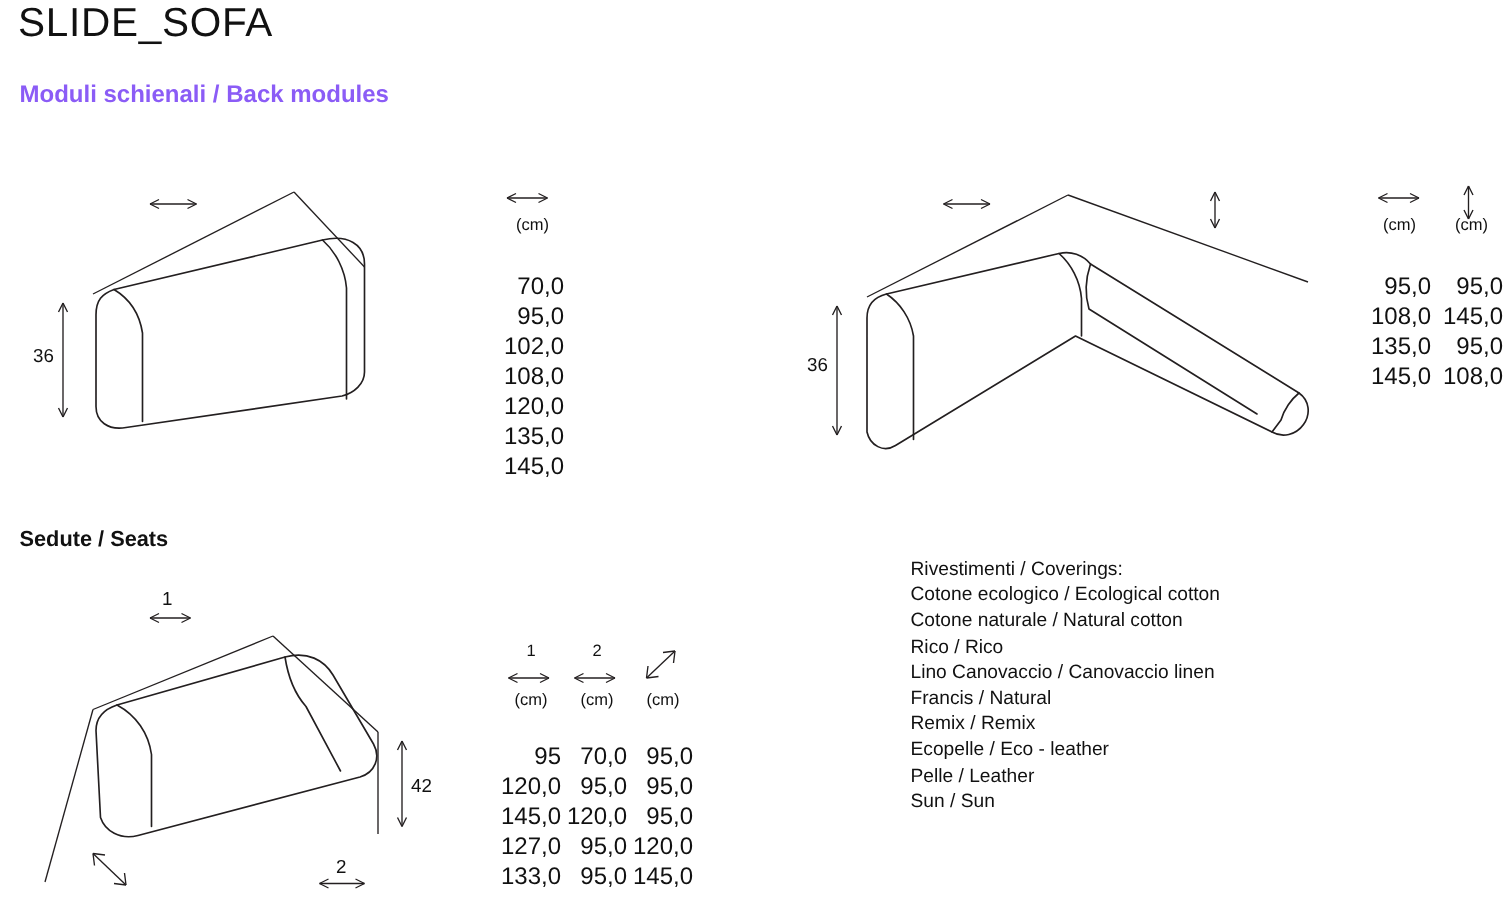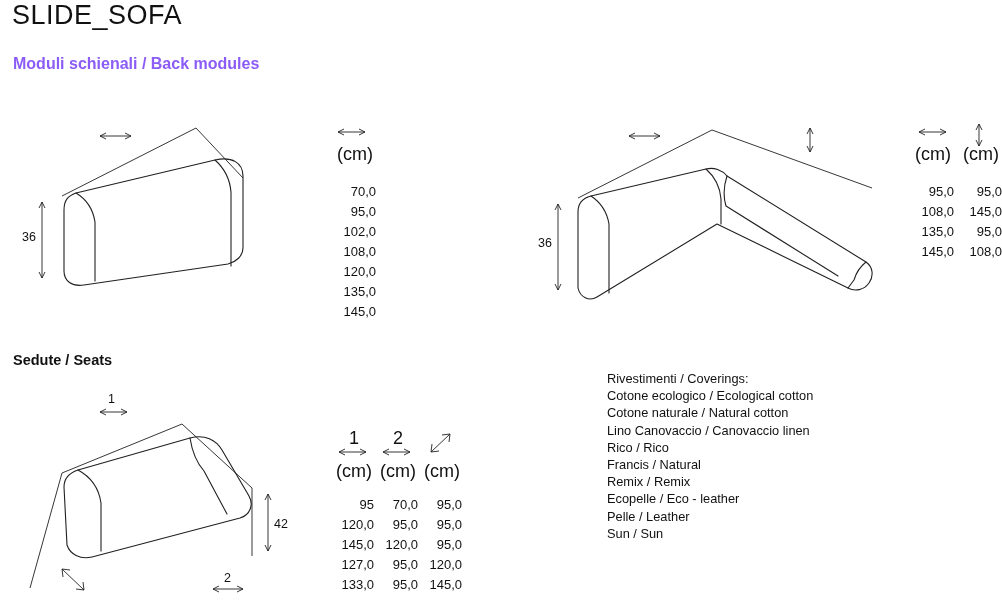"(cm)" .hdr { font-size: 18px -> 11px }
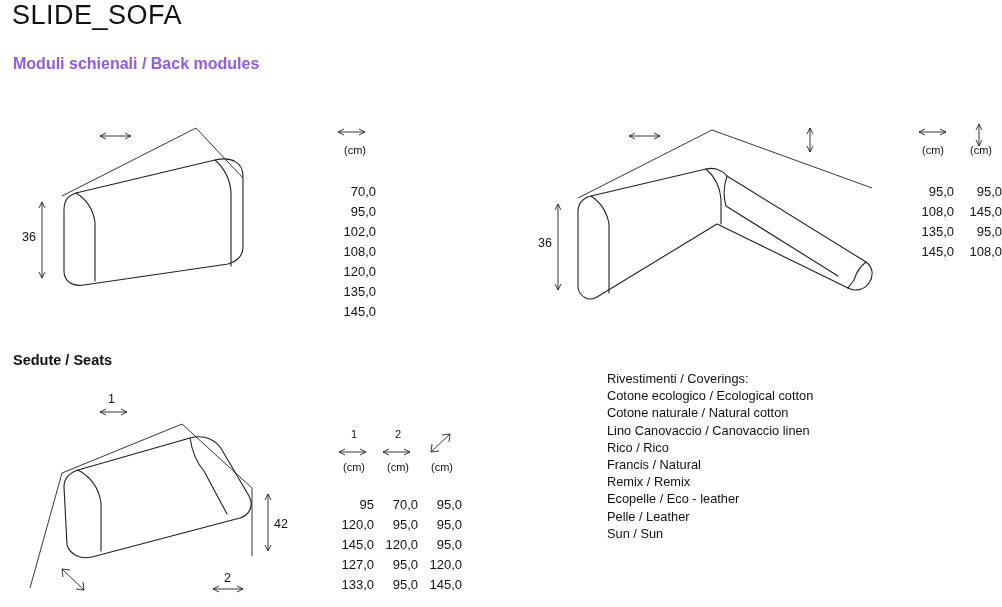"70,0" .tablecol { font-size: 13px -> 16px }
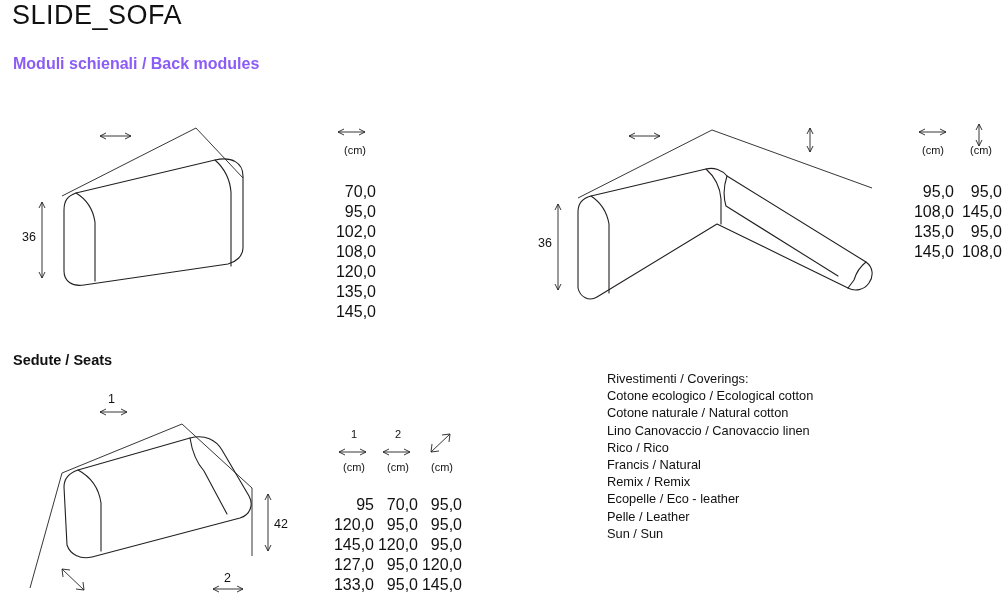"Lino Canovaccio / Canovaccio linen" div { order: before "Rico / Rico" -> after "Rico / Rico" }
